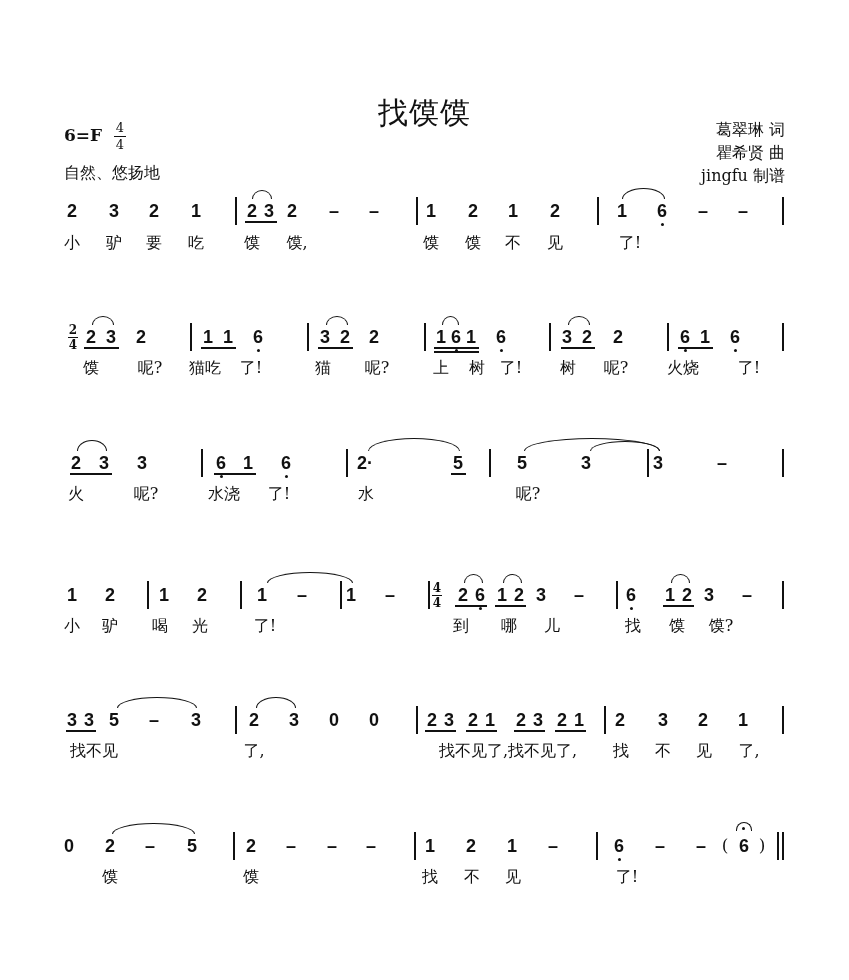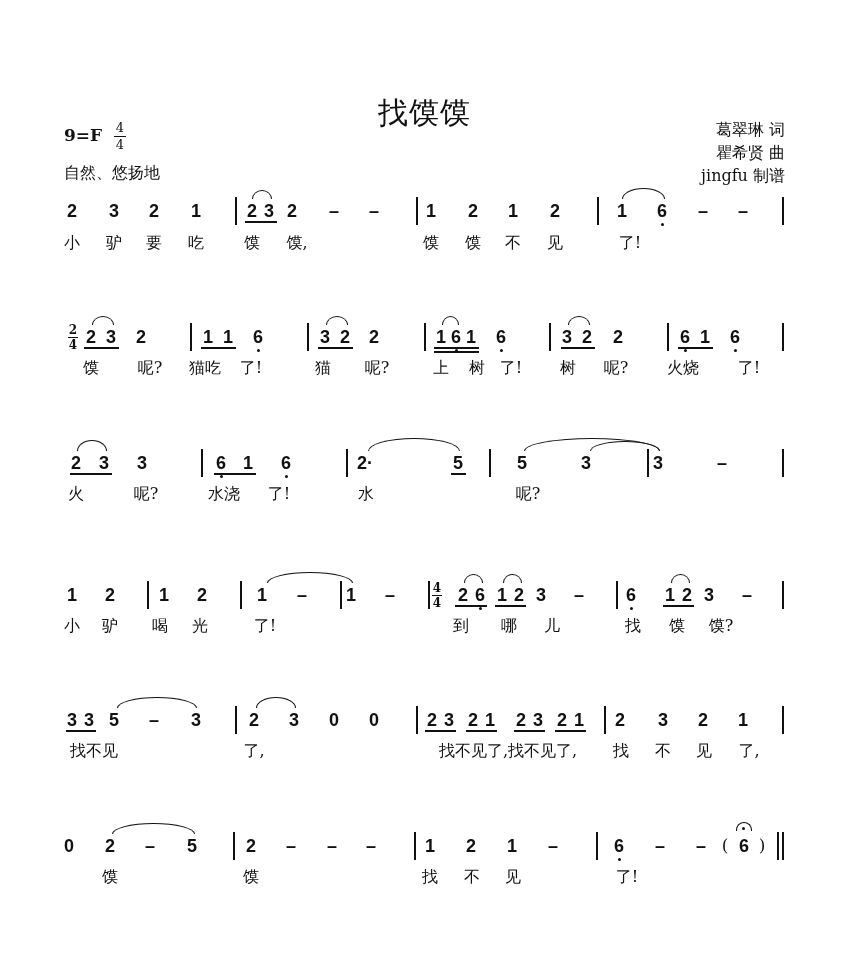"9=F" div.meta-left { text: 9 -> 6 }
